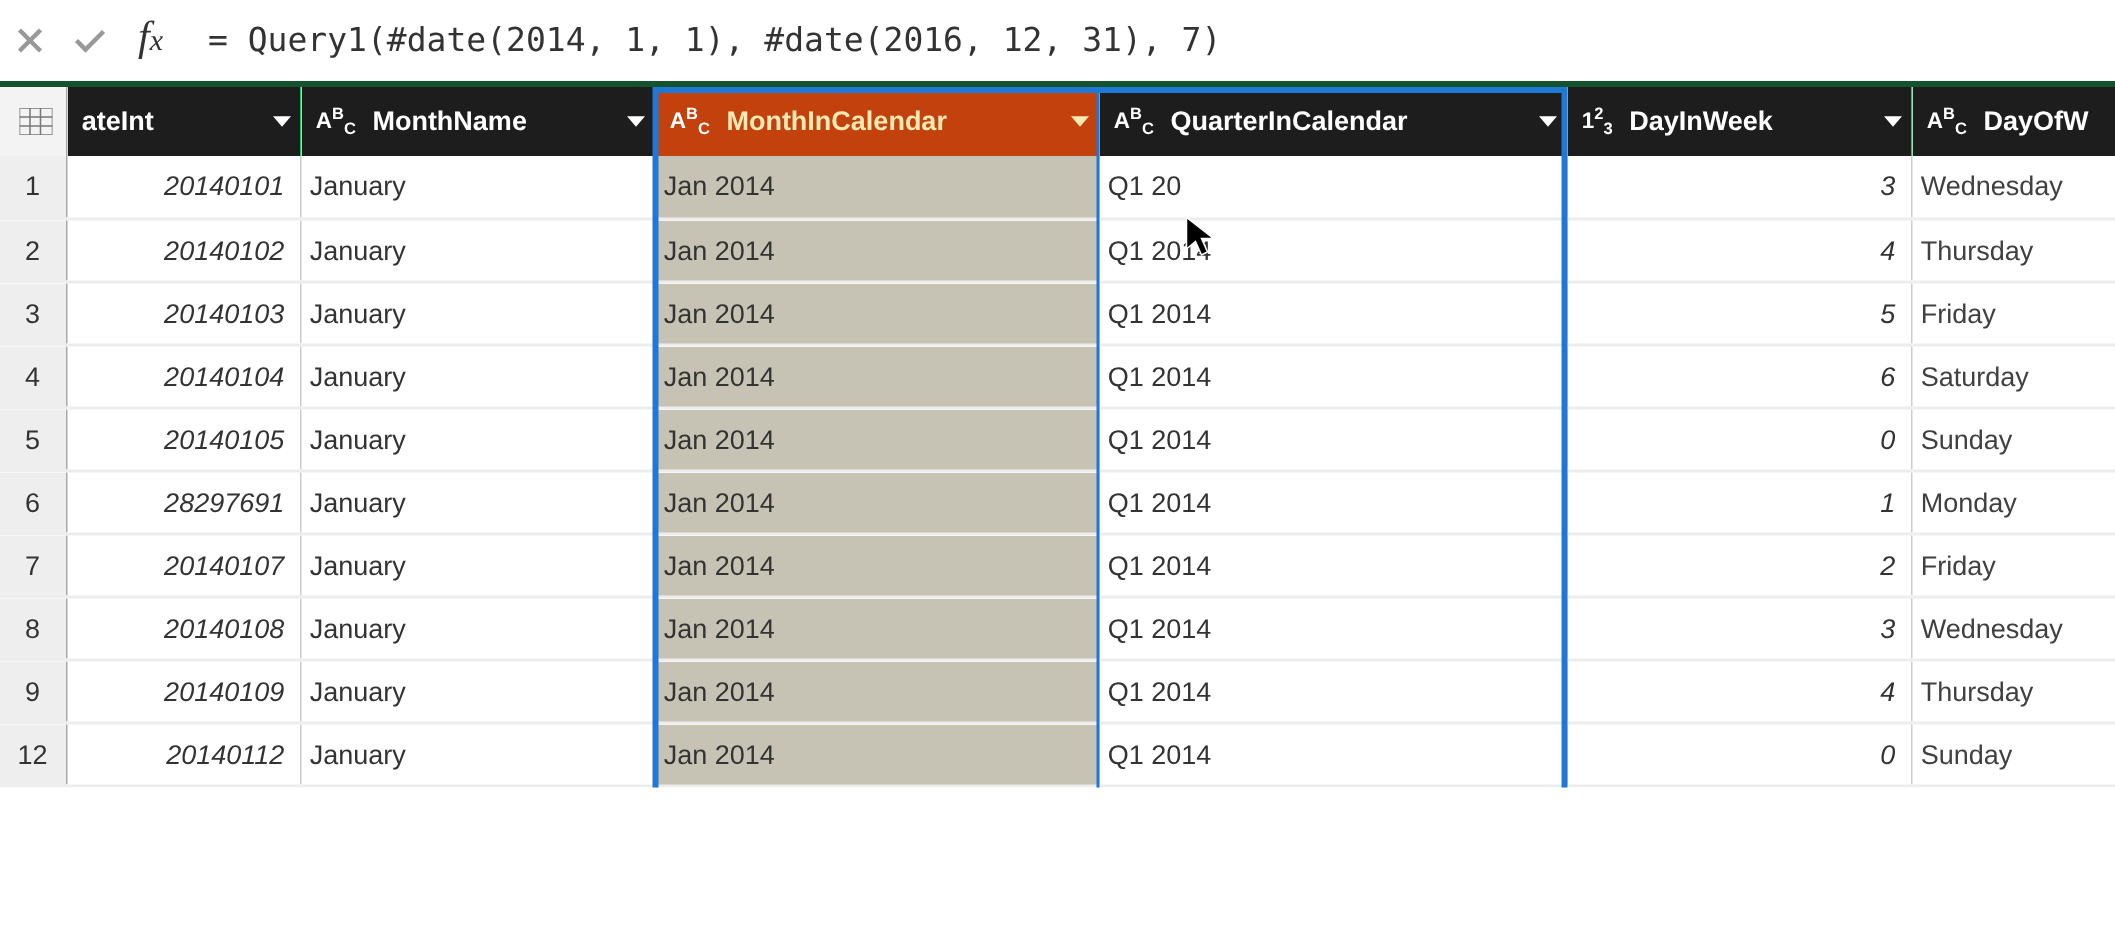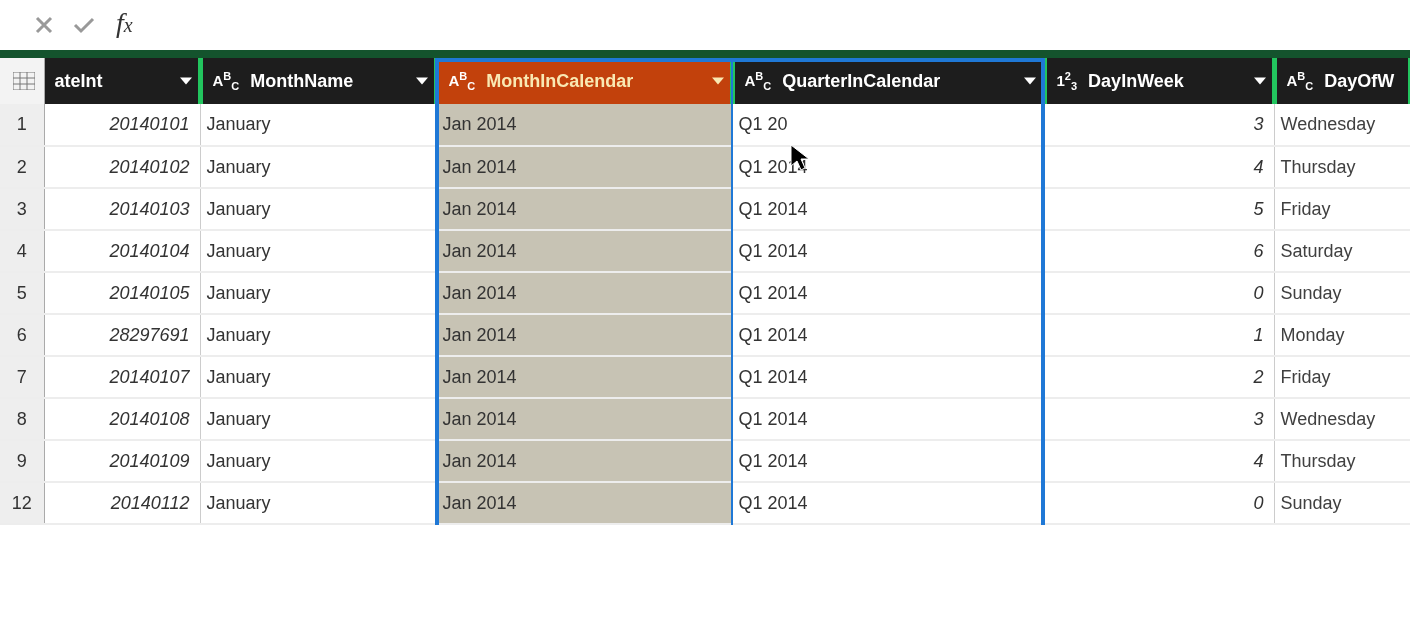"fx" .formula-bar { border-bottom: 8px solid #14532d -> 4px solid #14532d; padding-left: 24px -> 0 }
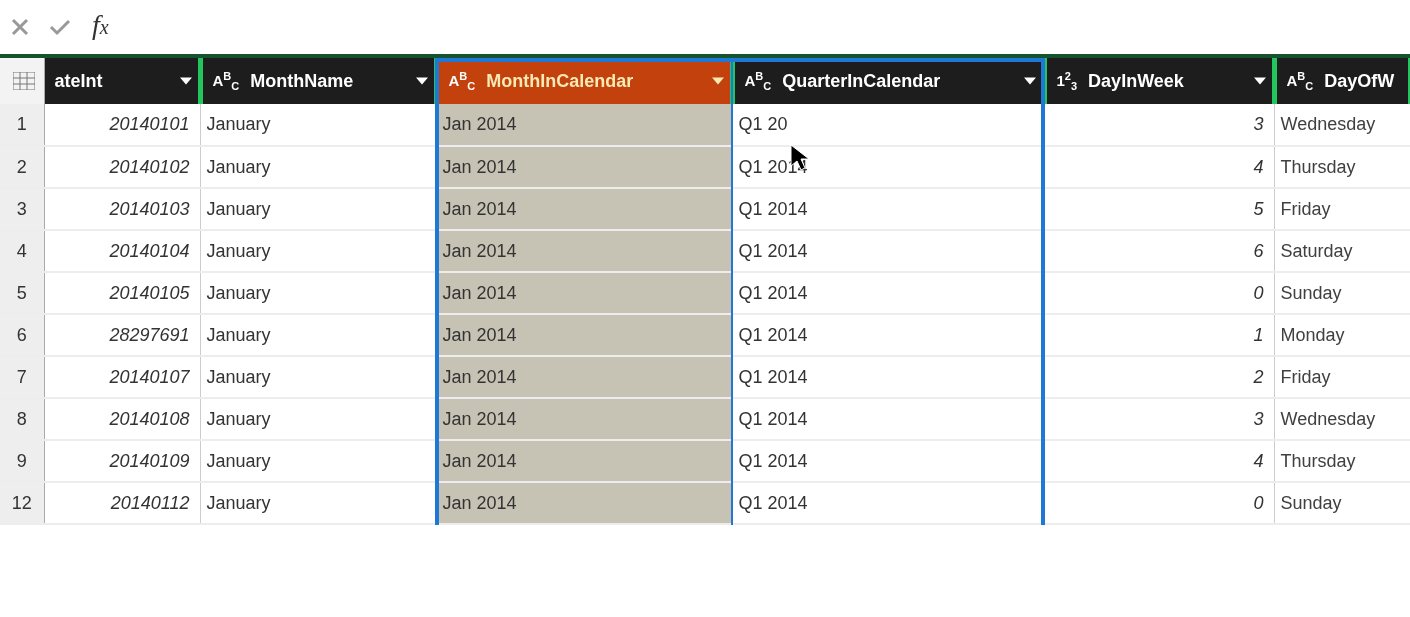"= Query1(#date(2014, 1, 1), #date(2016," input.formula-input { html: none -> <input> }
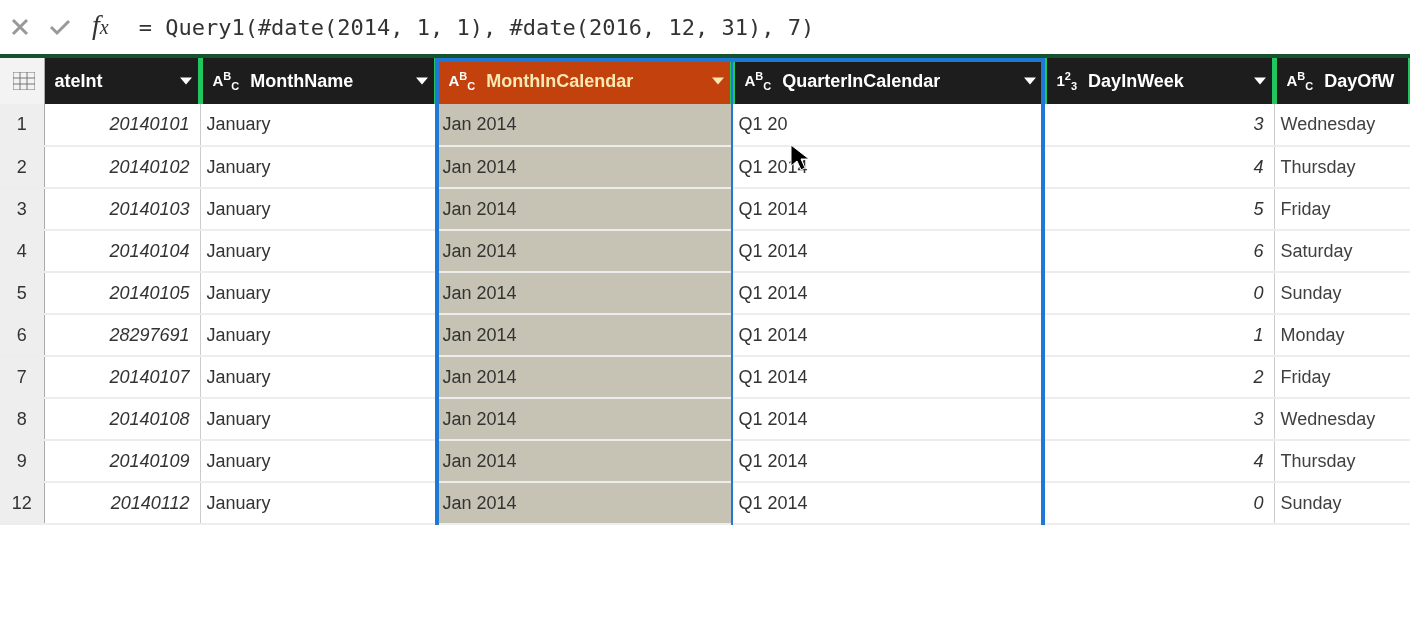"ateInt" th { border-right: 5px solid #22c55e -> 1px solid #22c55e }
